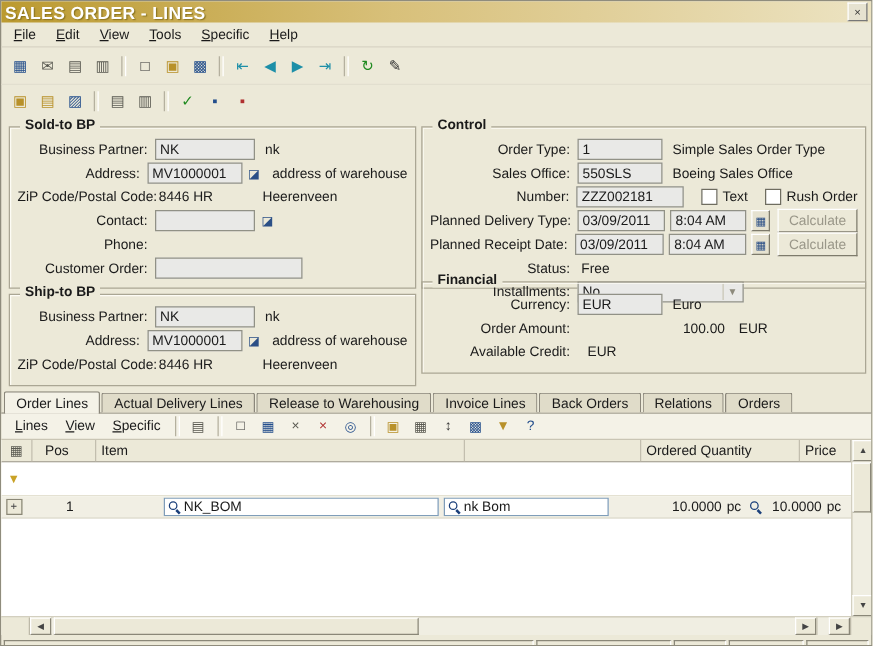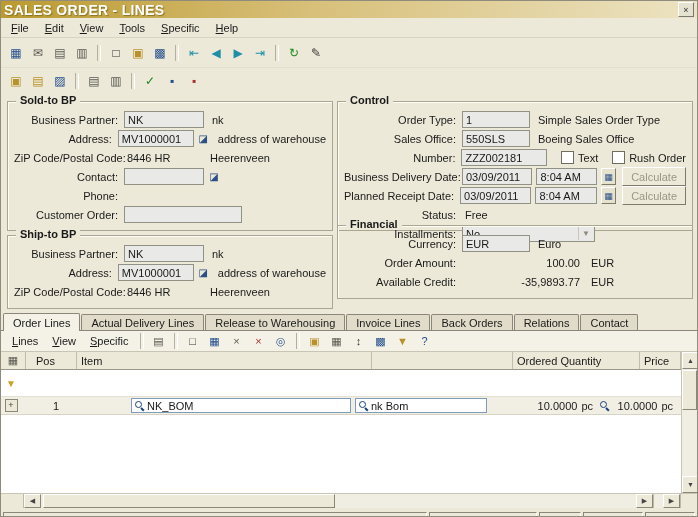"Business Delivery Date:" span.fl { text: Business Delivery Date -> Planned Delivery Type }
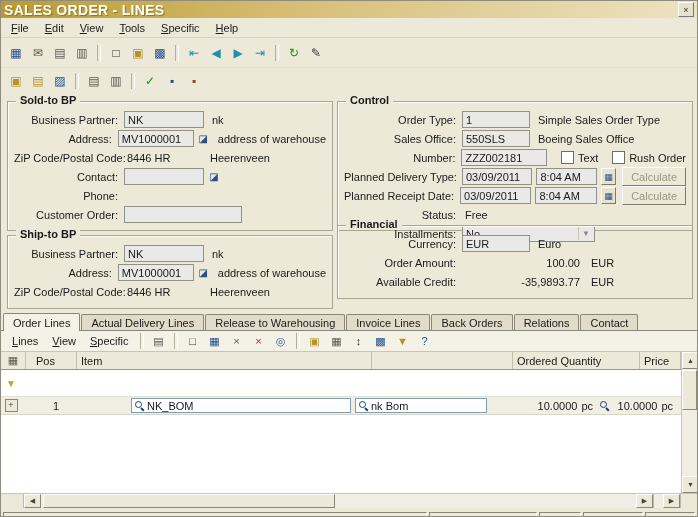"-35,9893.77" span.fplain { html: <span>-35,9893.77</span> -> none }
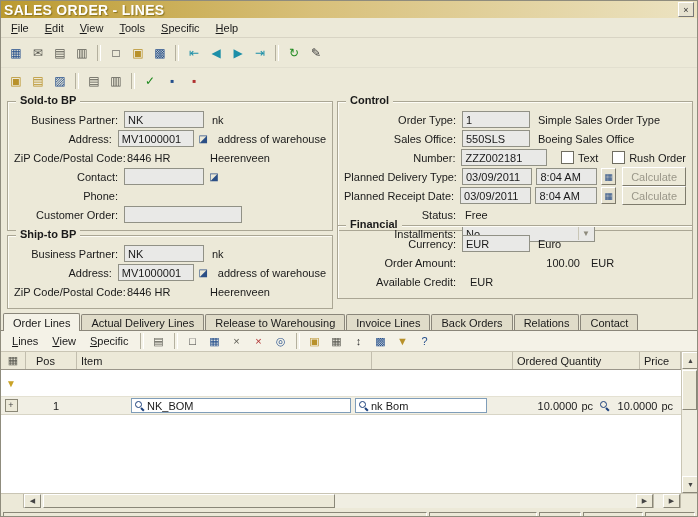"Contact" span.tab { text: Contact -> Orders }
